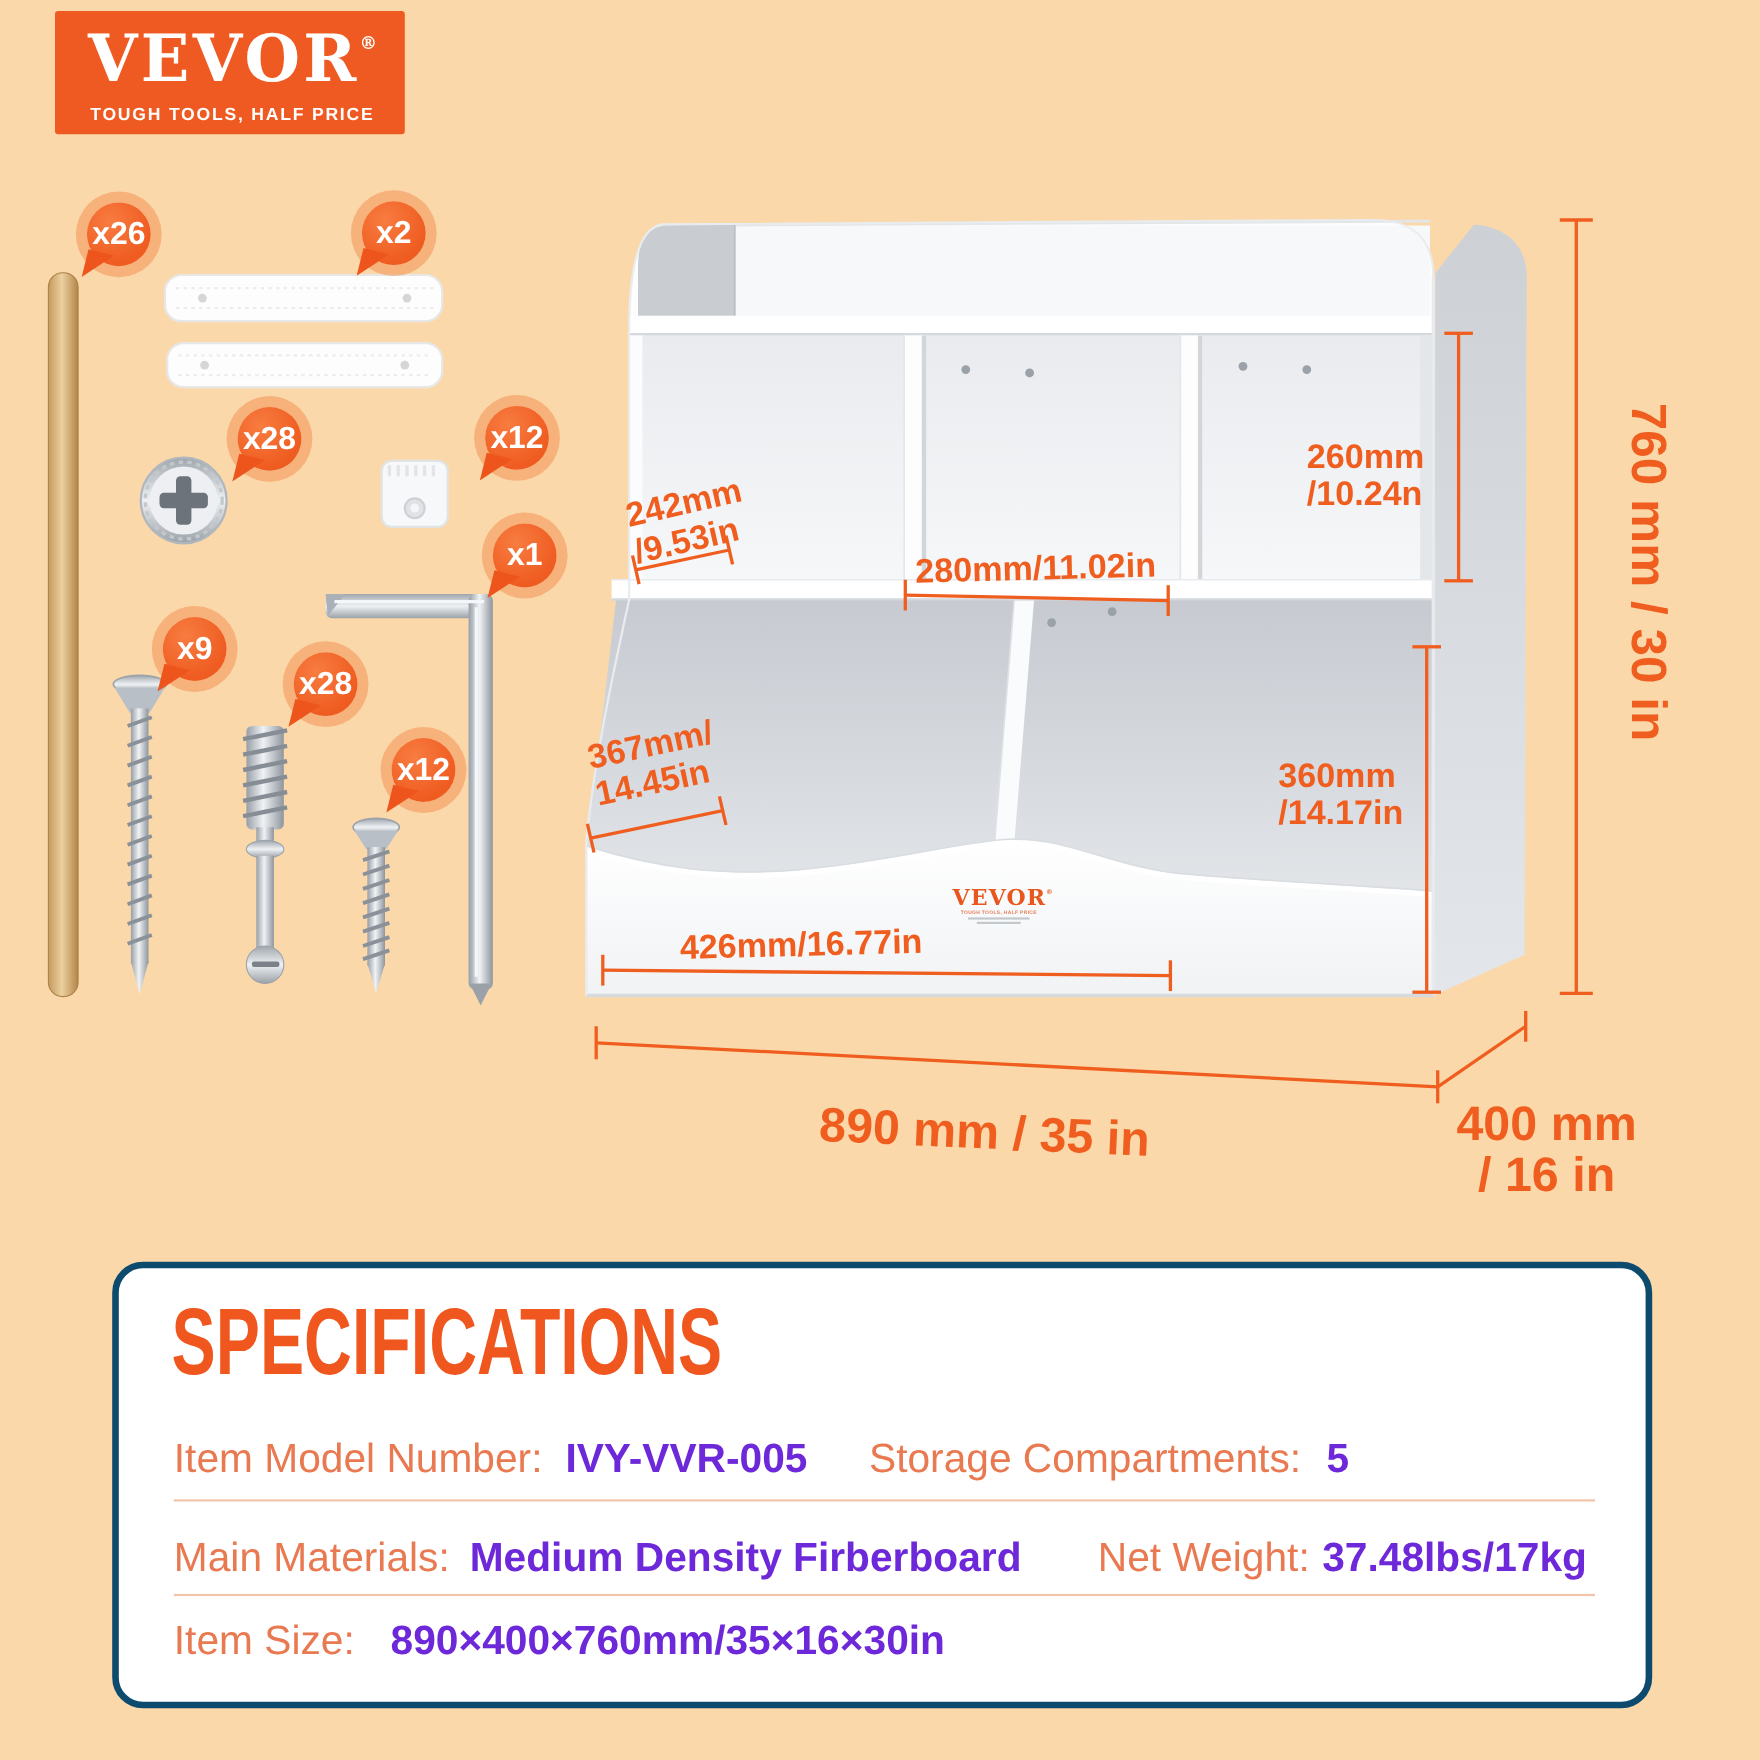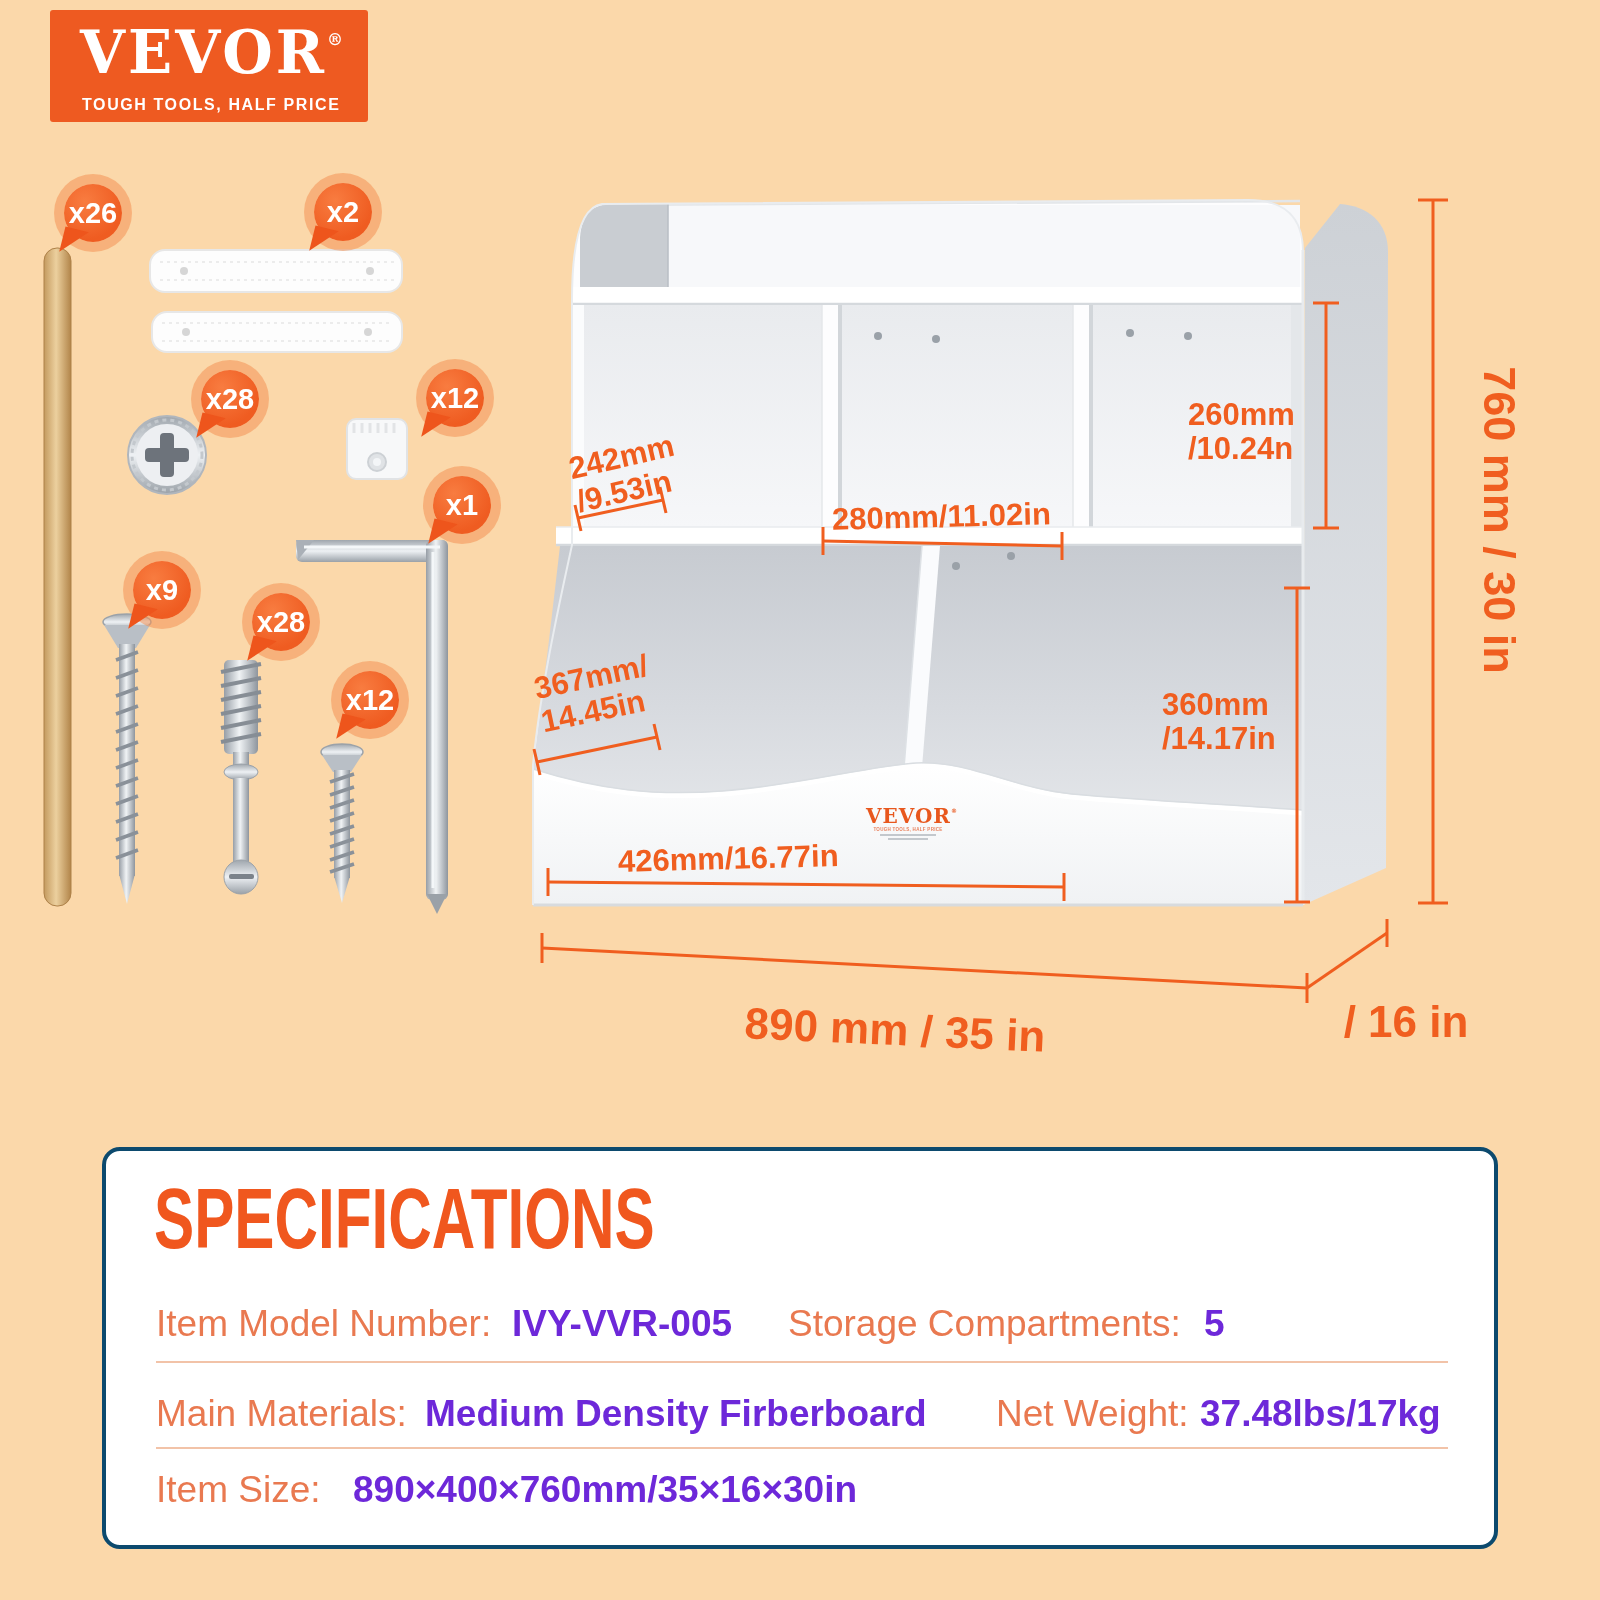"x26" .qty { margin-left: none -> 15px }
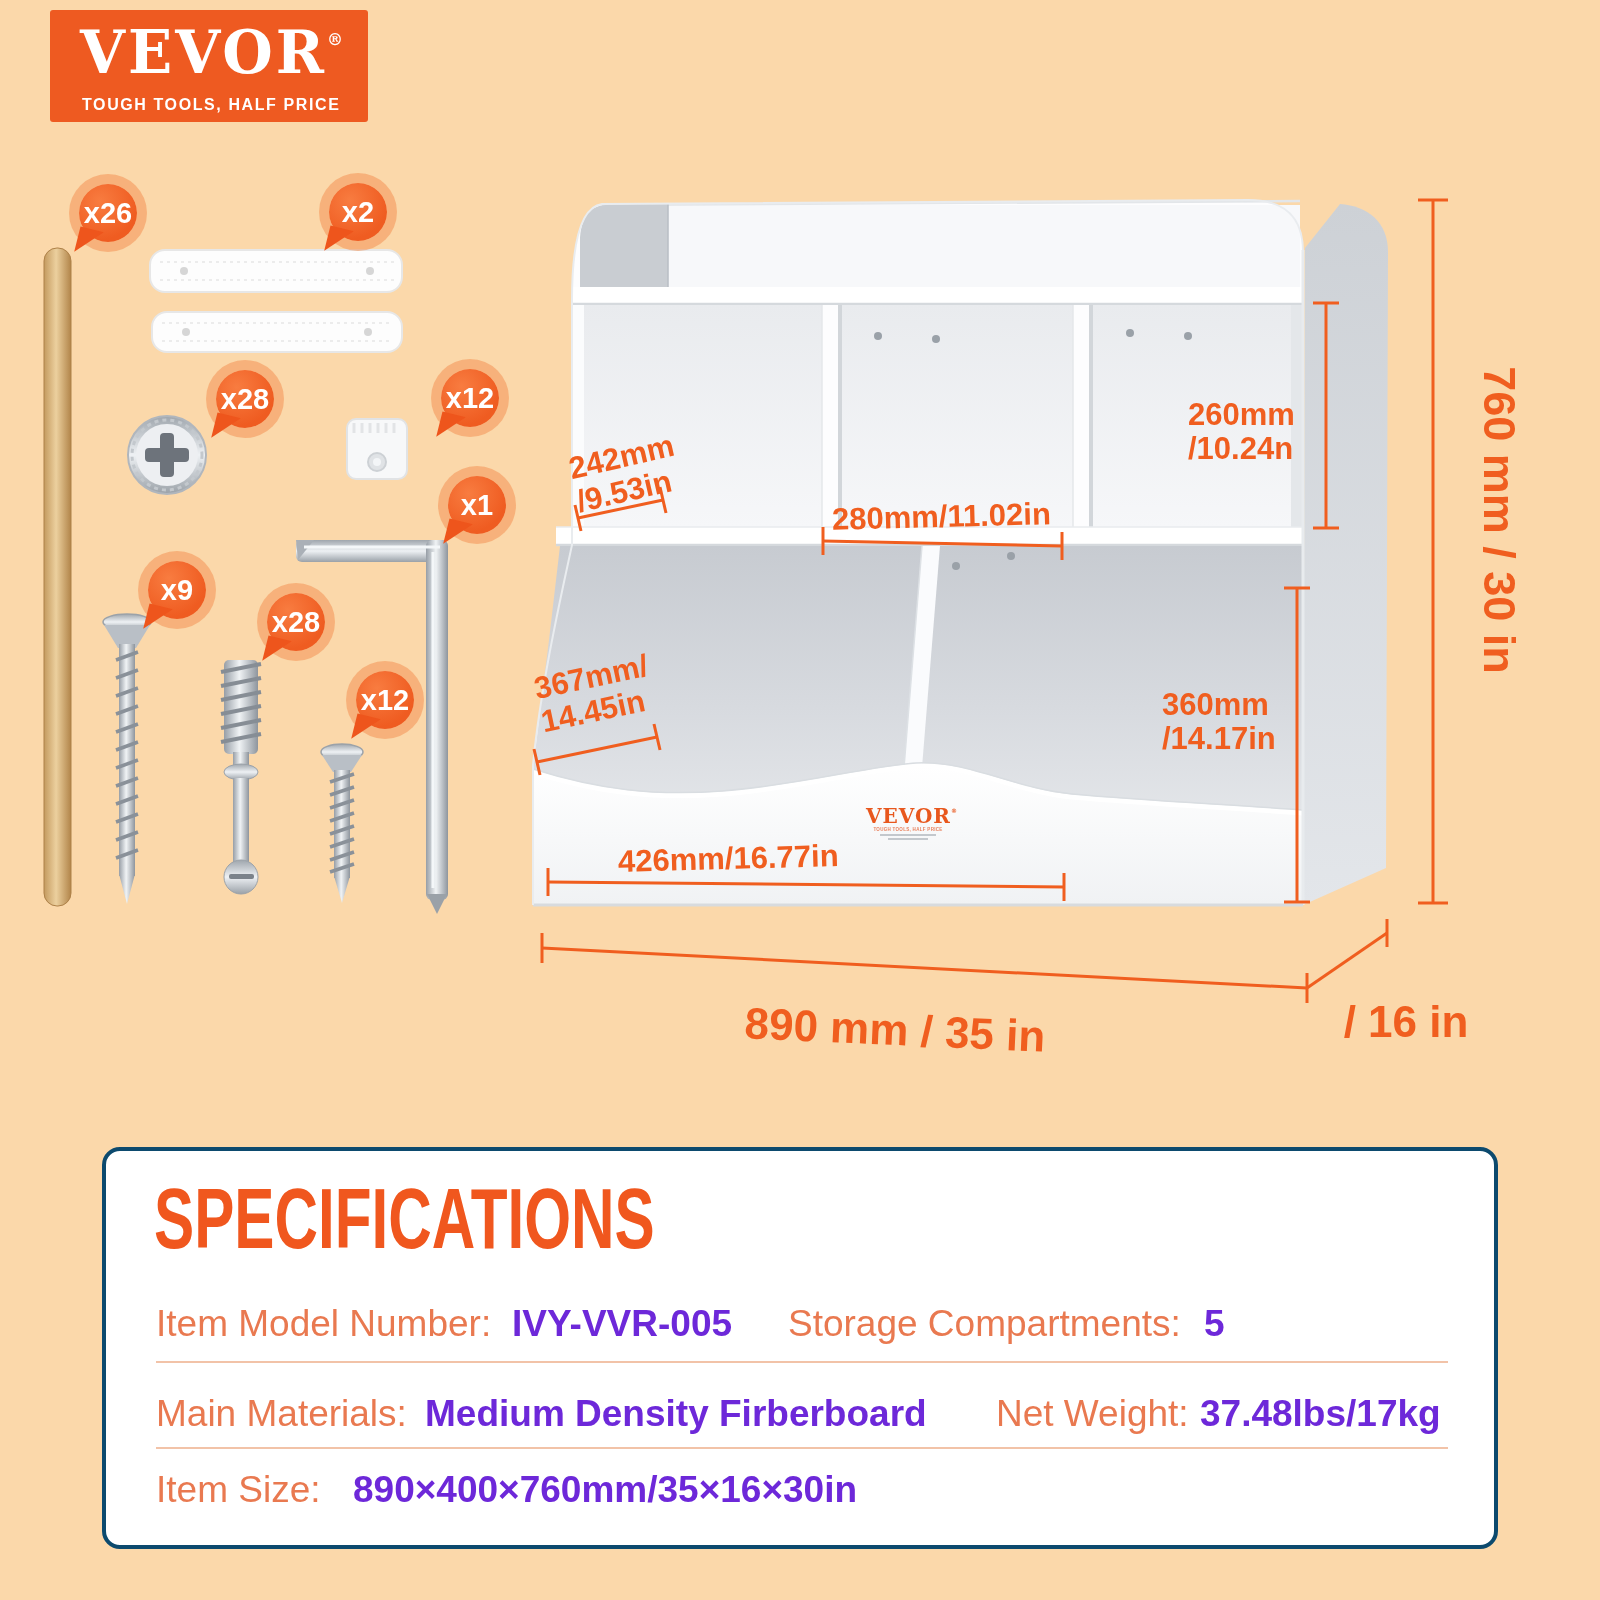"400 mm" div { html: none -> <div>400 mm</div> }
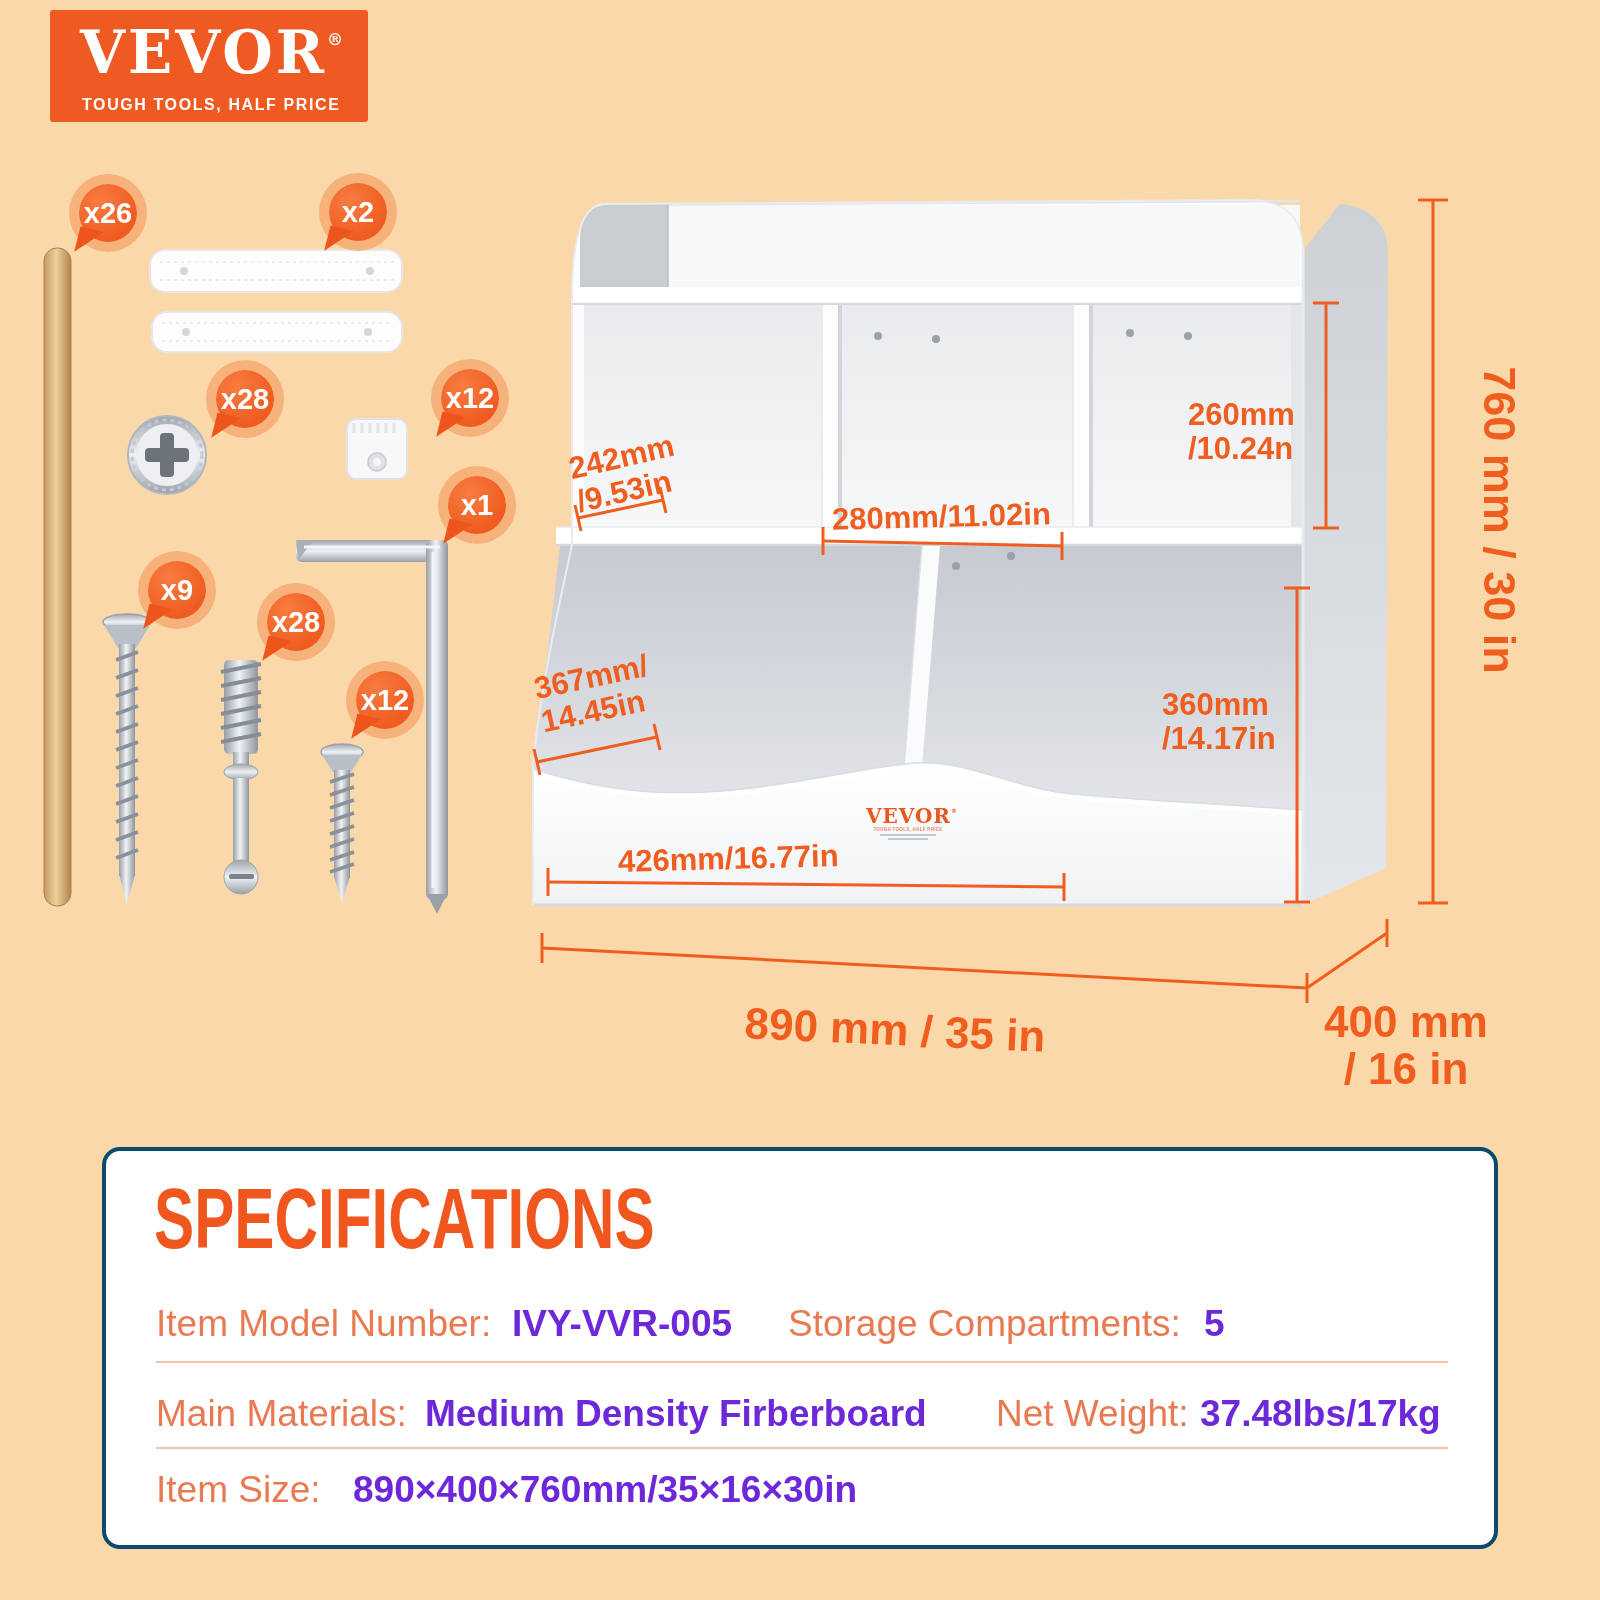"SPECIFICATIONS" .panel { border: 4px solid #0c4a6e -> 6px solid #0c4a6e; border-radius: 18px -> 28px }
